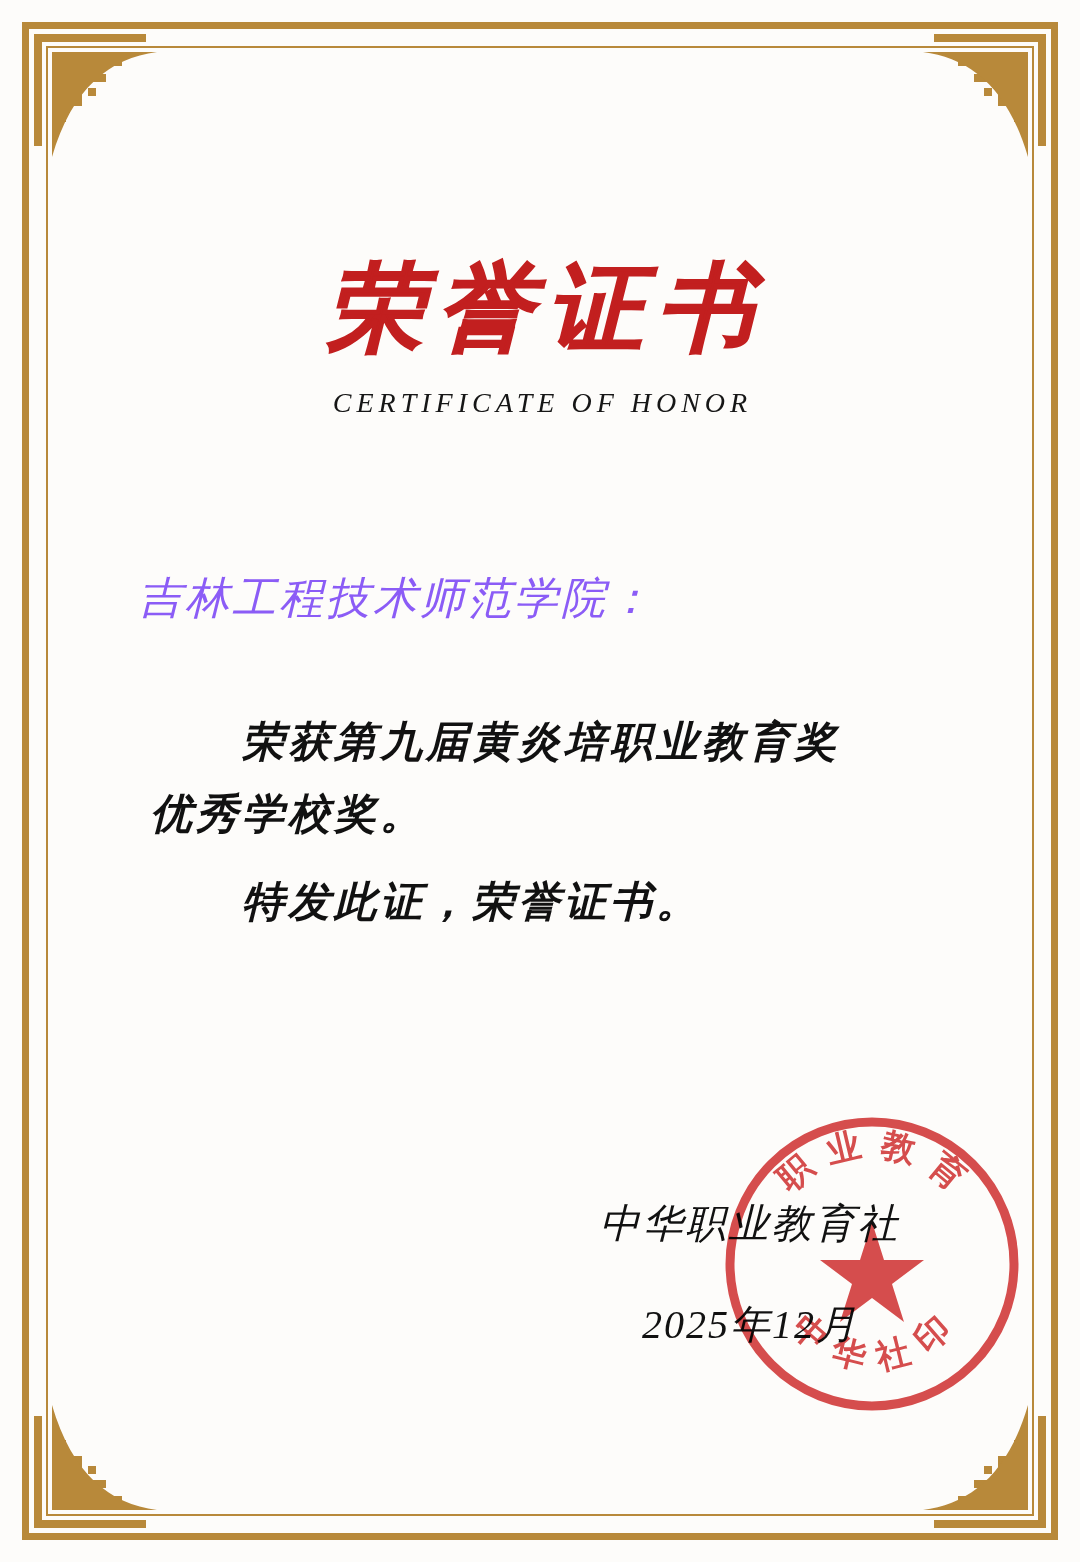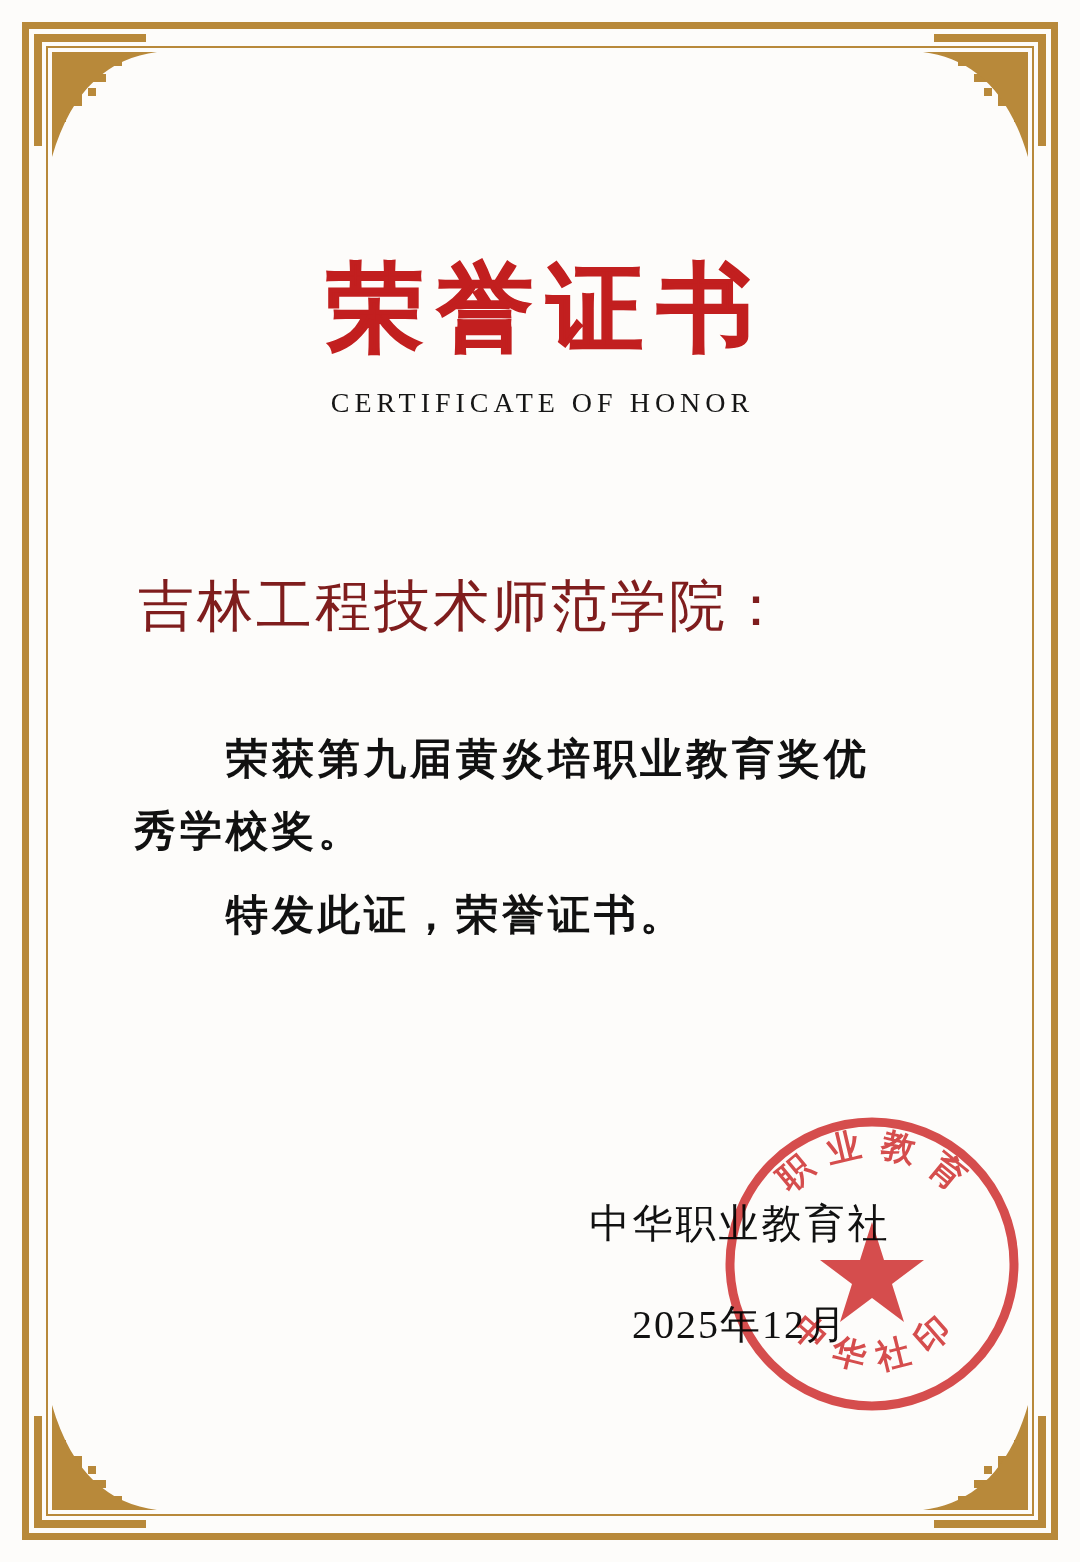"荣誉证书" .content { font-style: none -> italic }
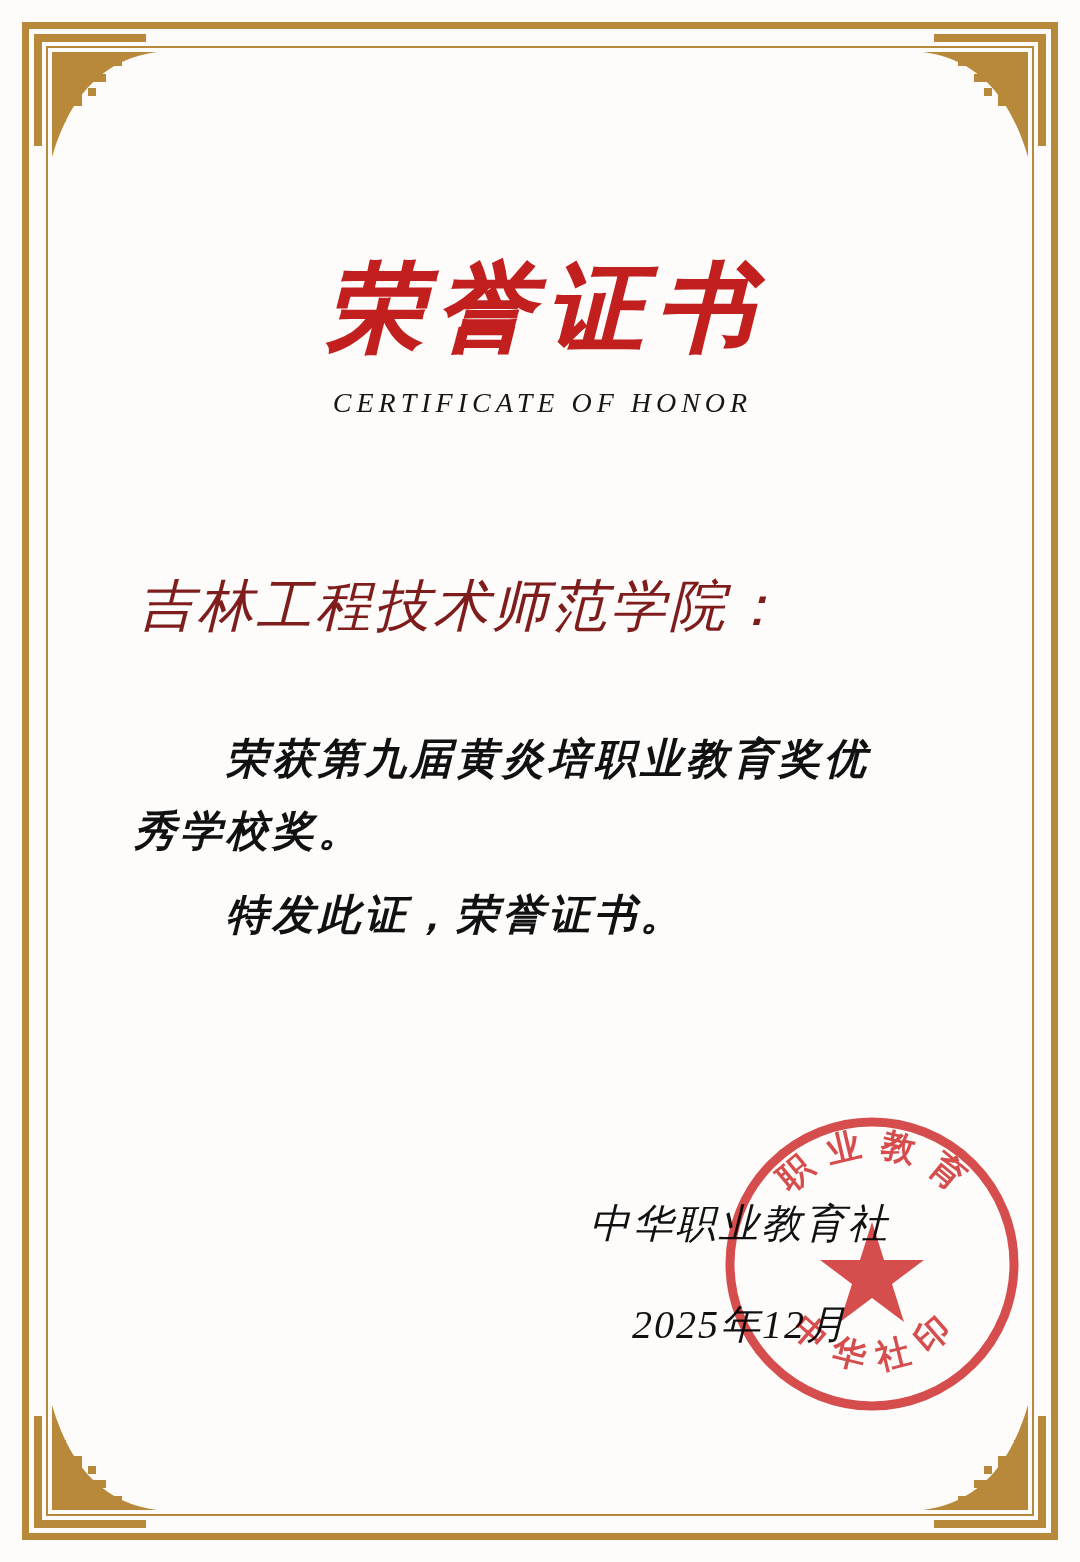"吉林工程技术师范学院：" .salutation { color: #7f1d1d -> #8b5cf6; font-size: 56px -> 44px }
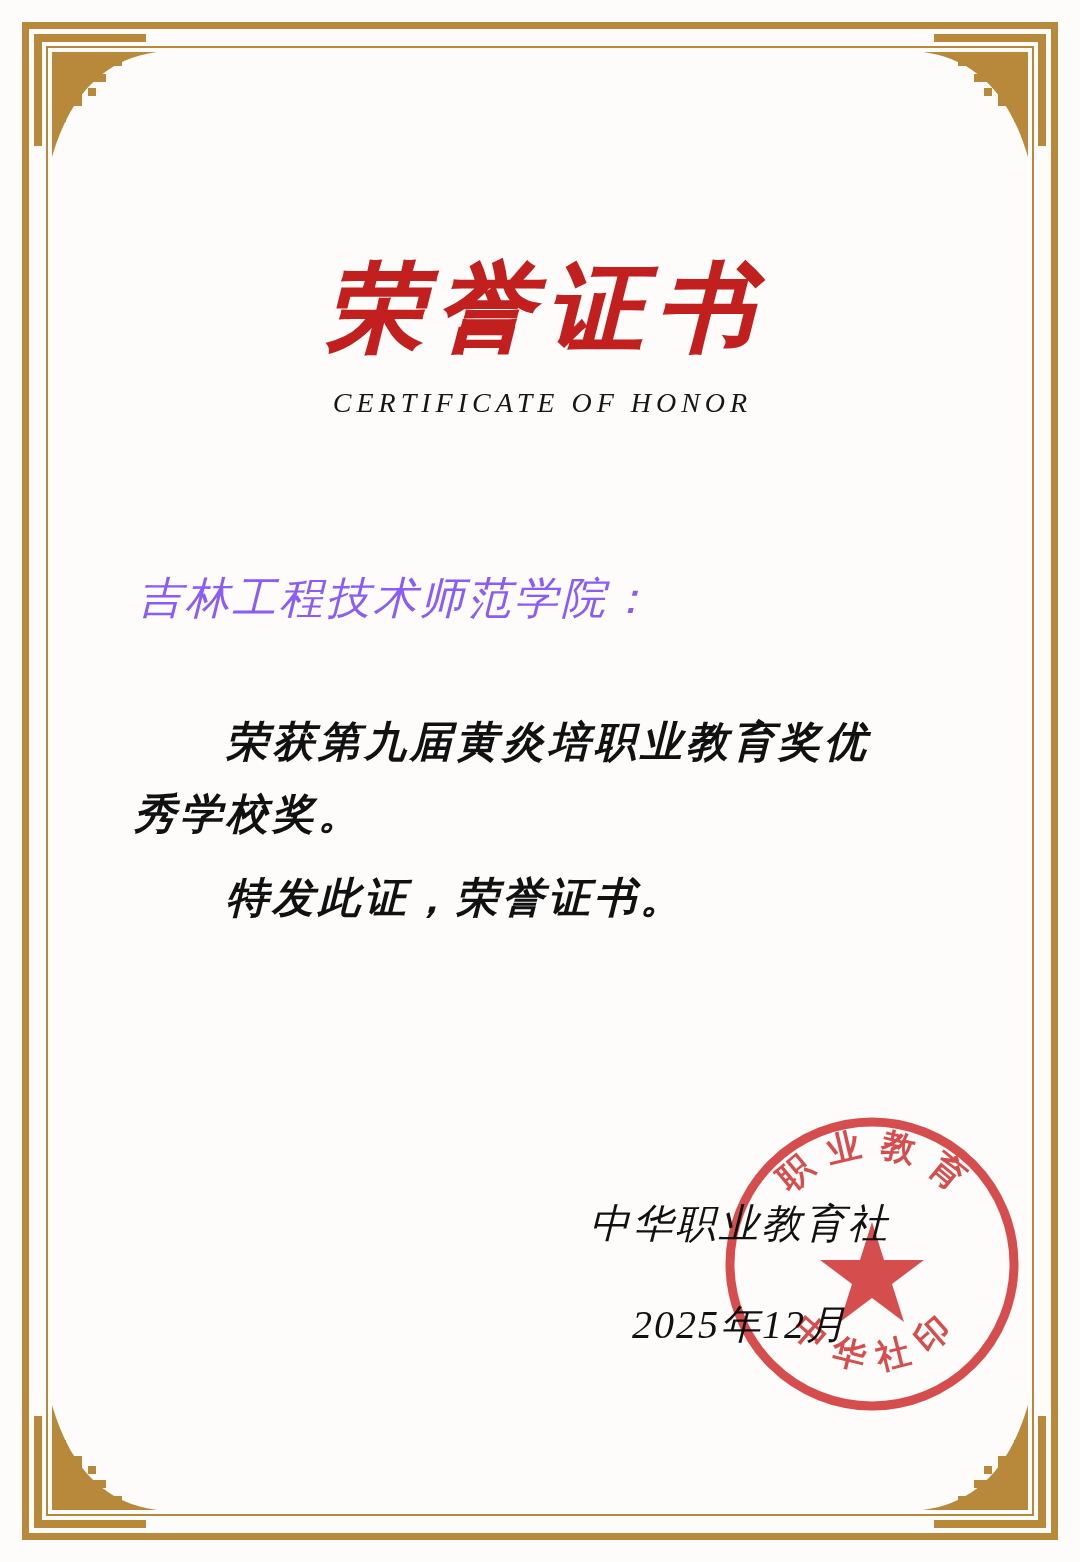"荣获第九届黄炎培职业教育奖优秀学校奖。" .body-p { margin: 0 -> 16px }
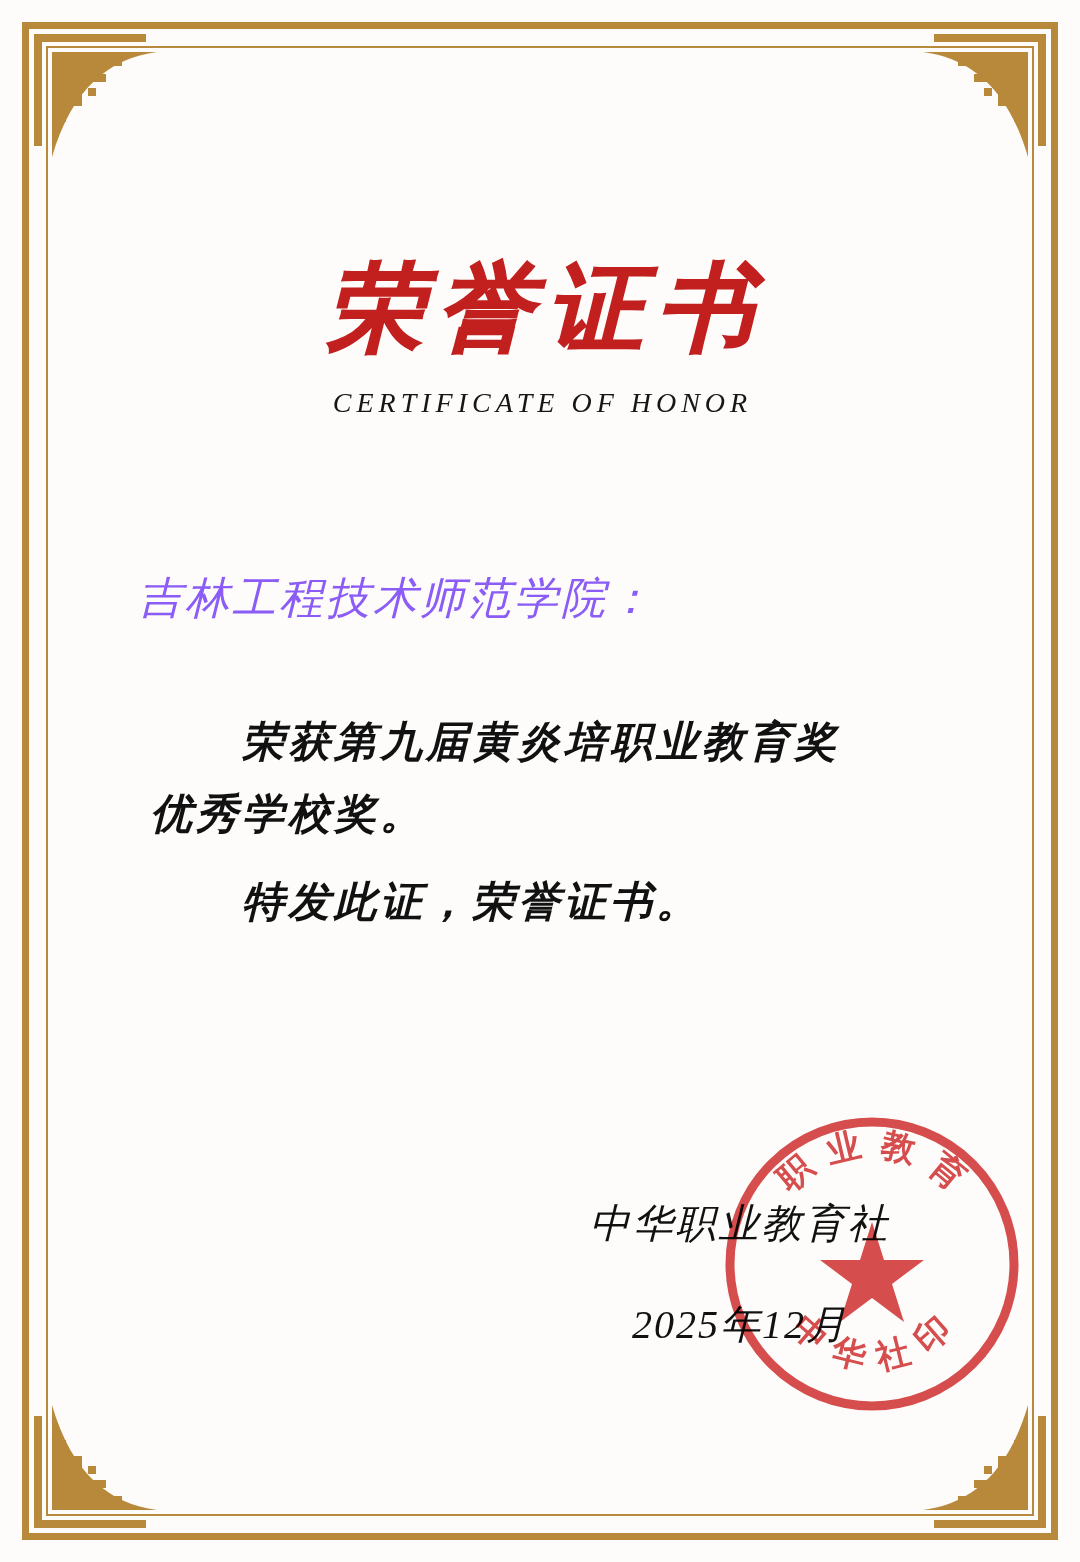"中华职业教育社" .sign-area { right: 40px -> 30px }
